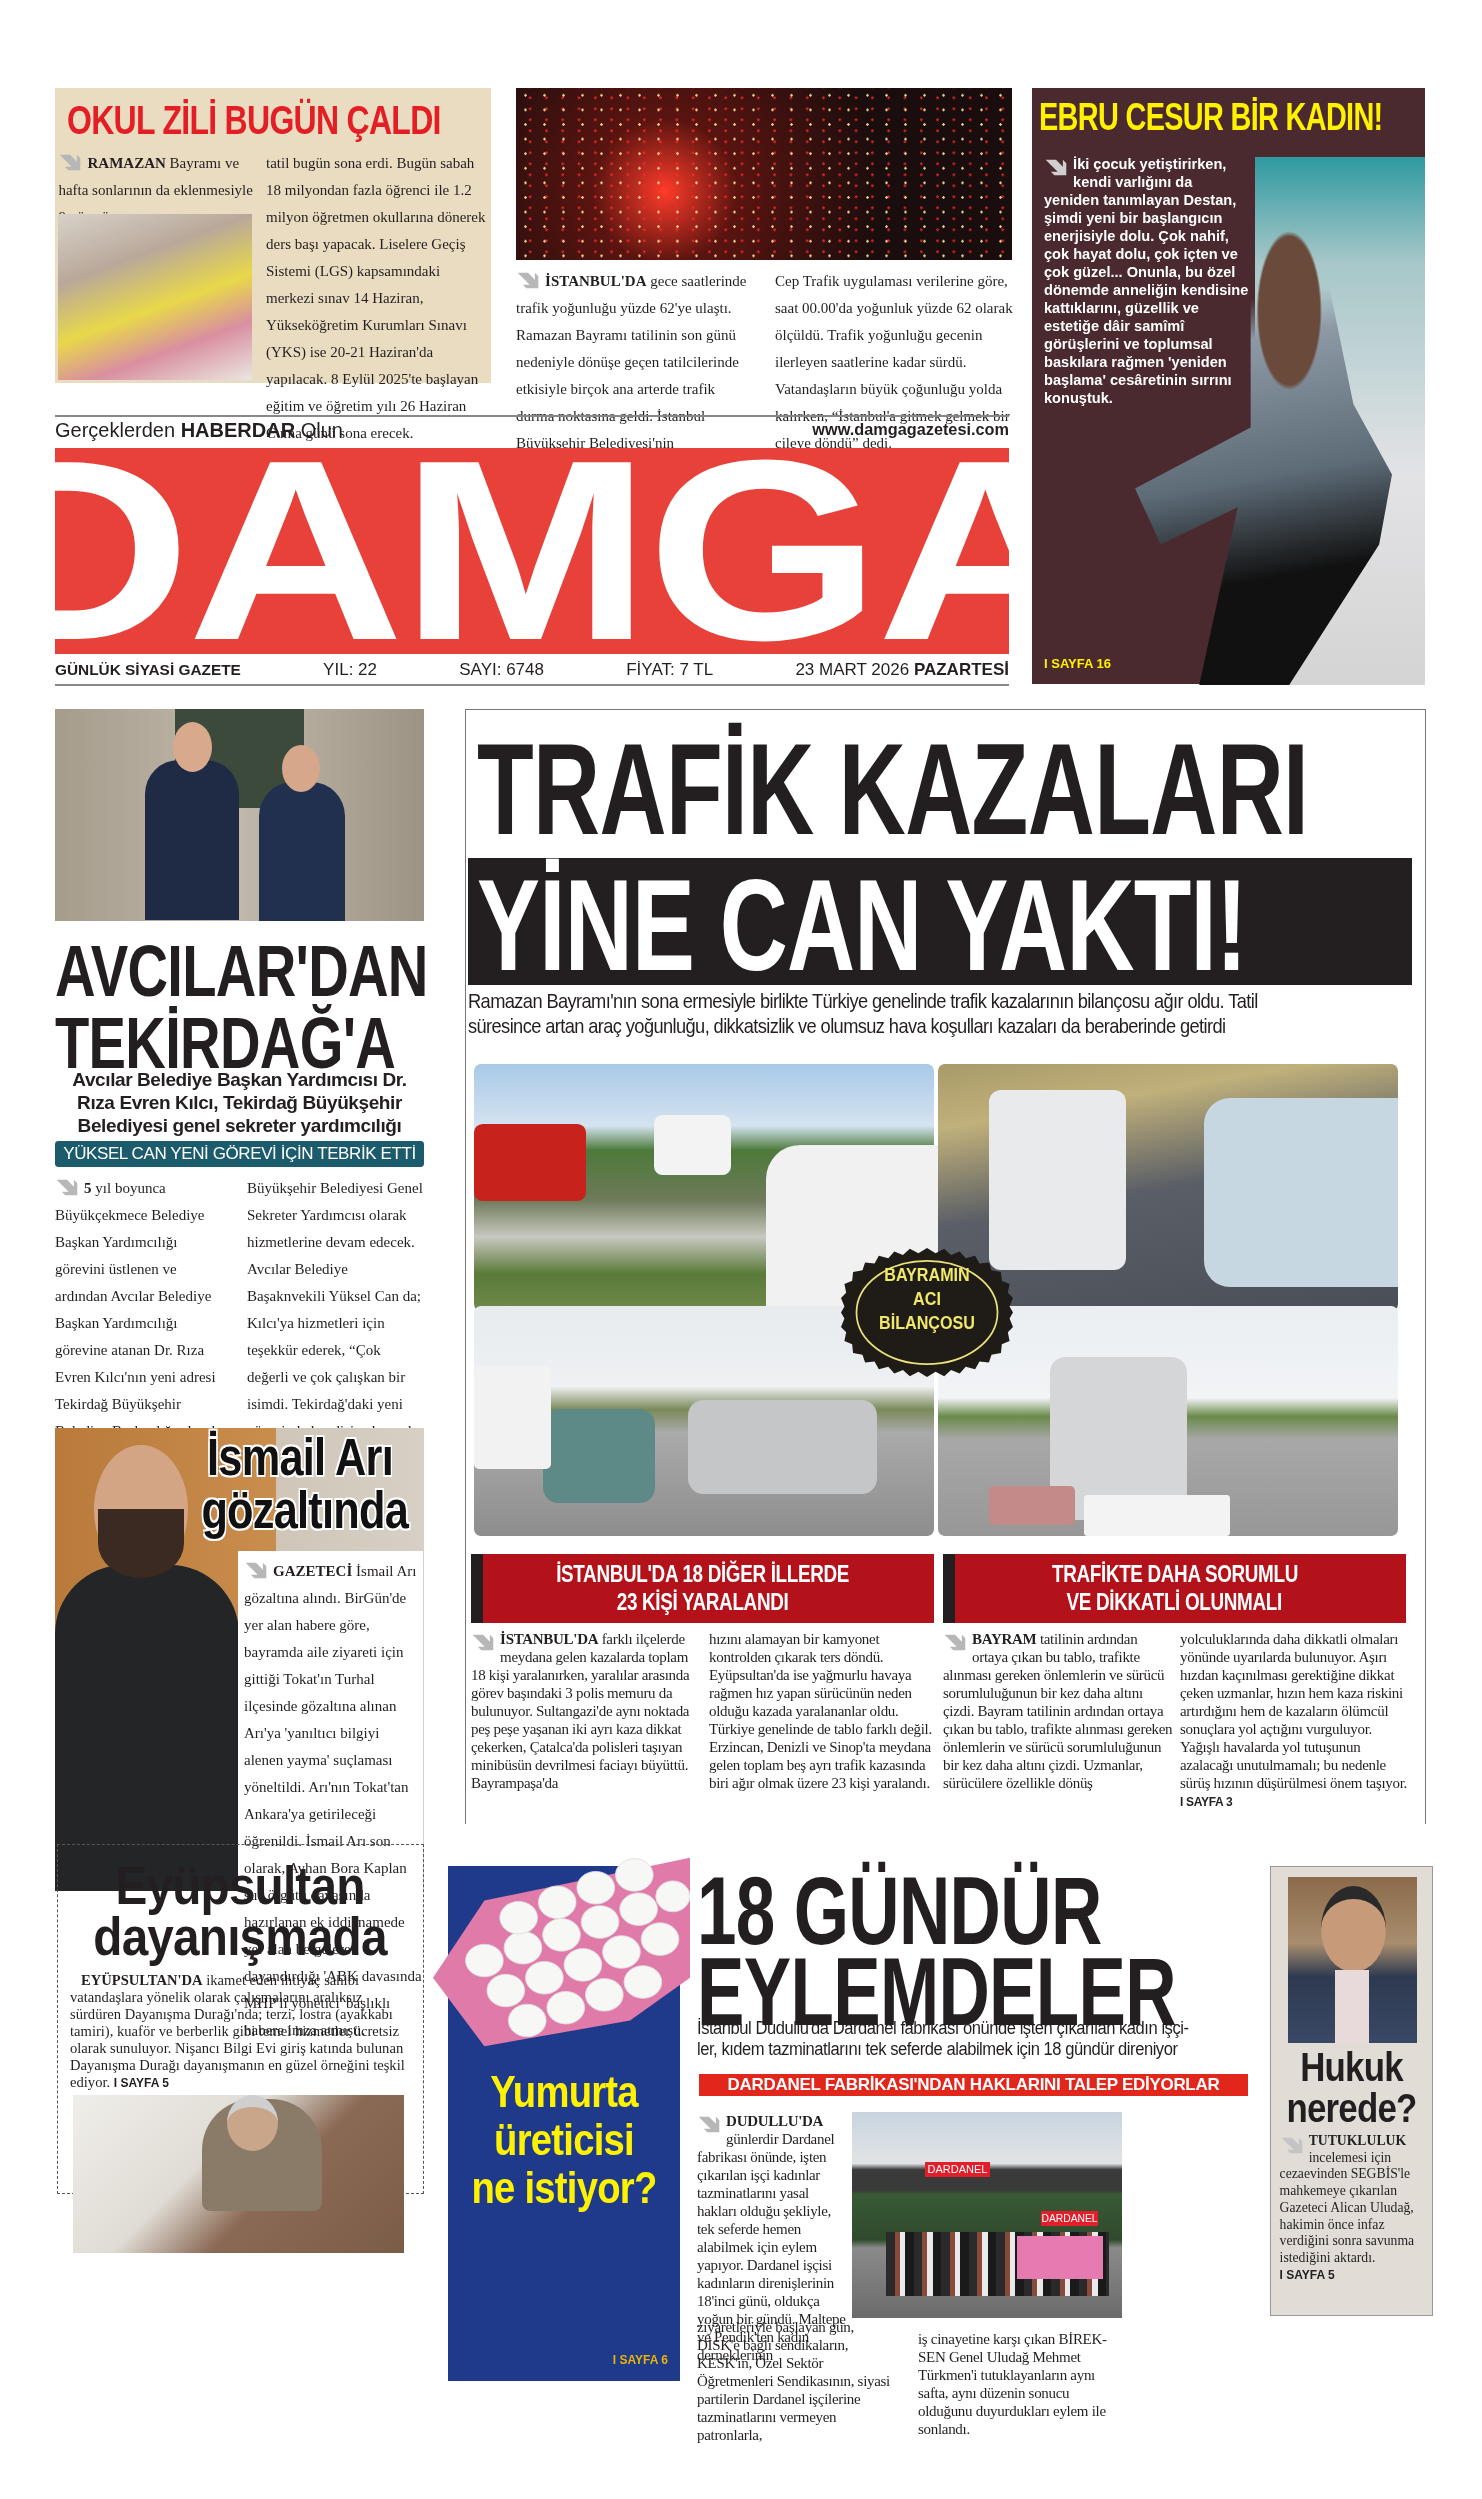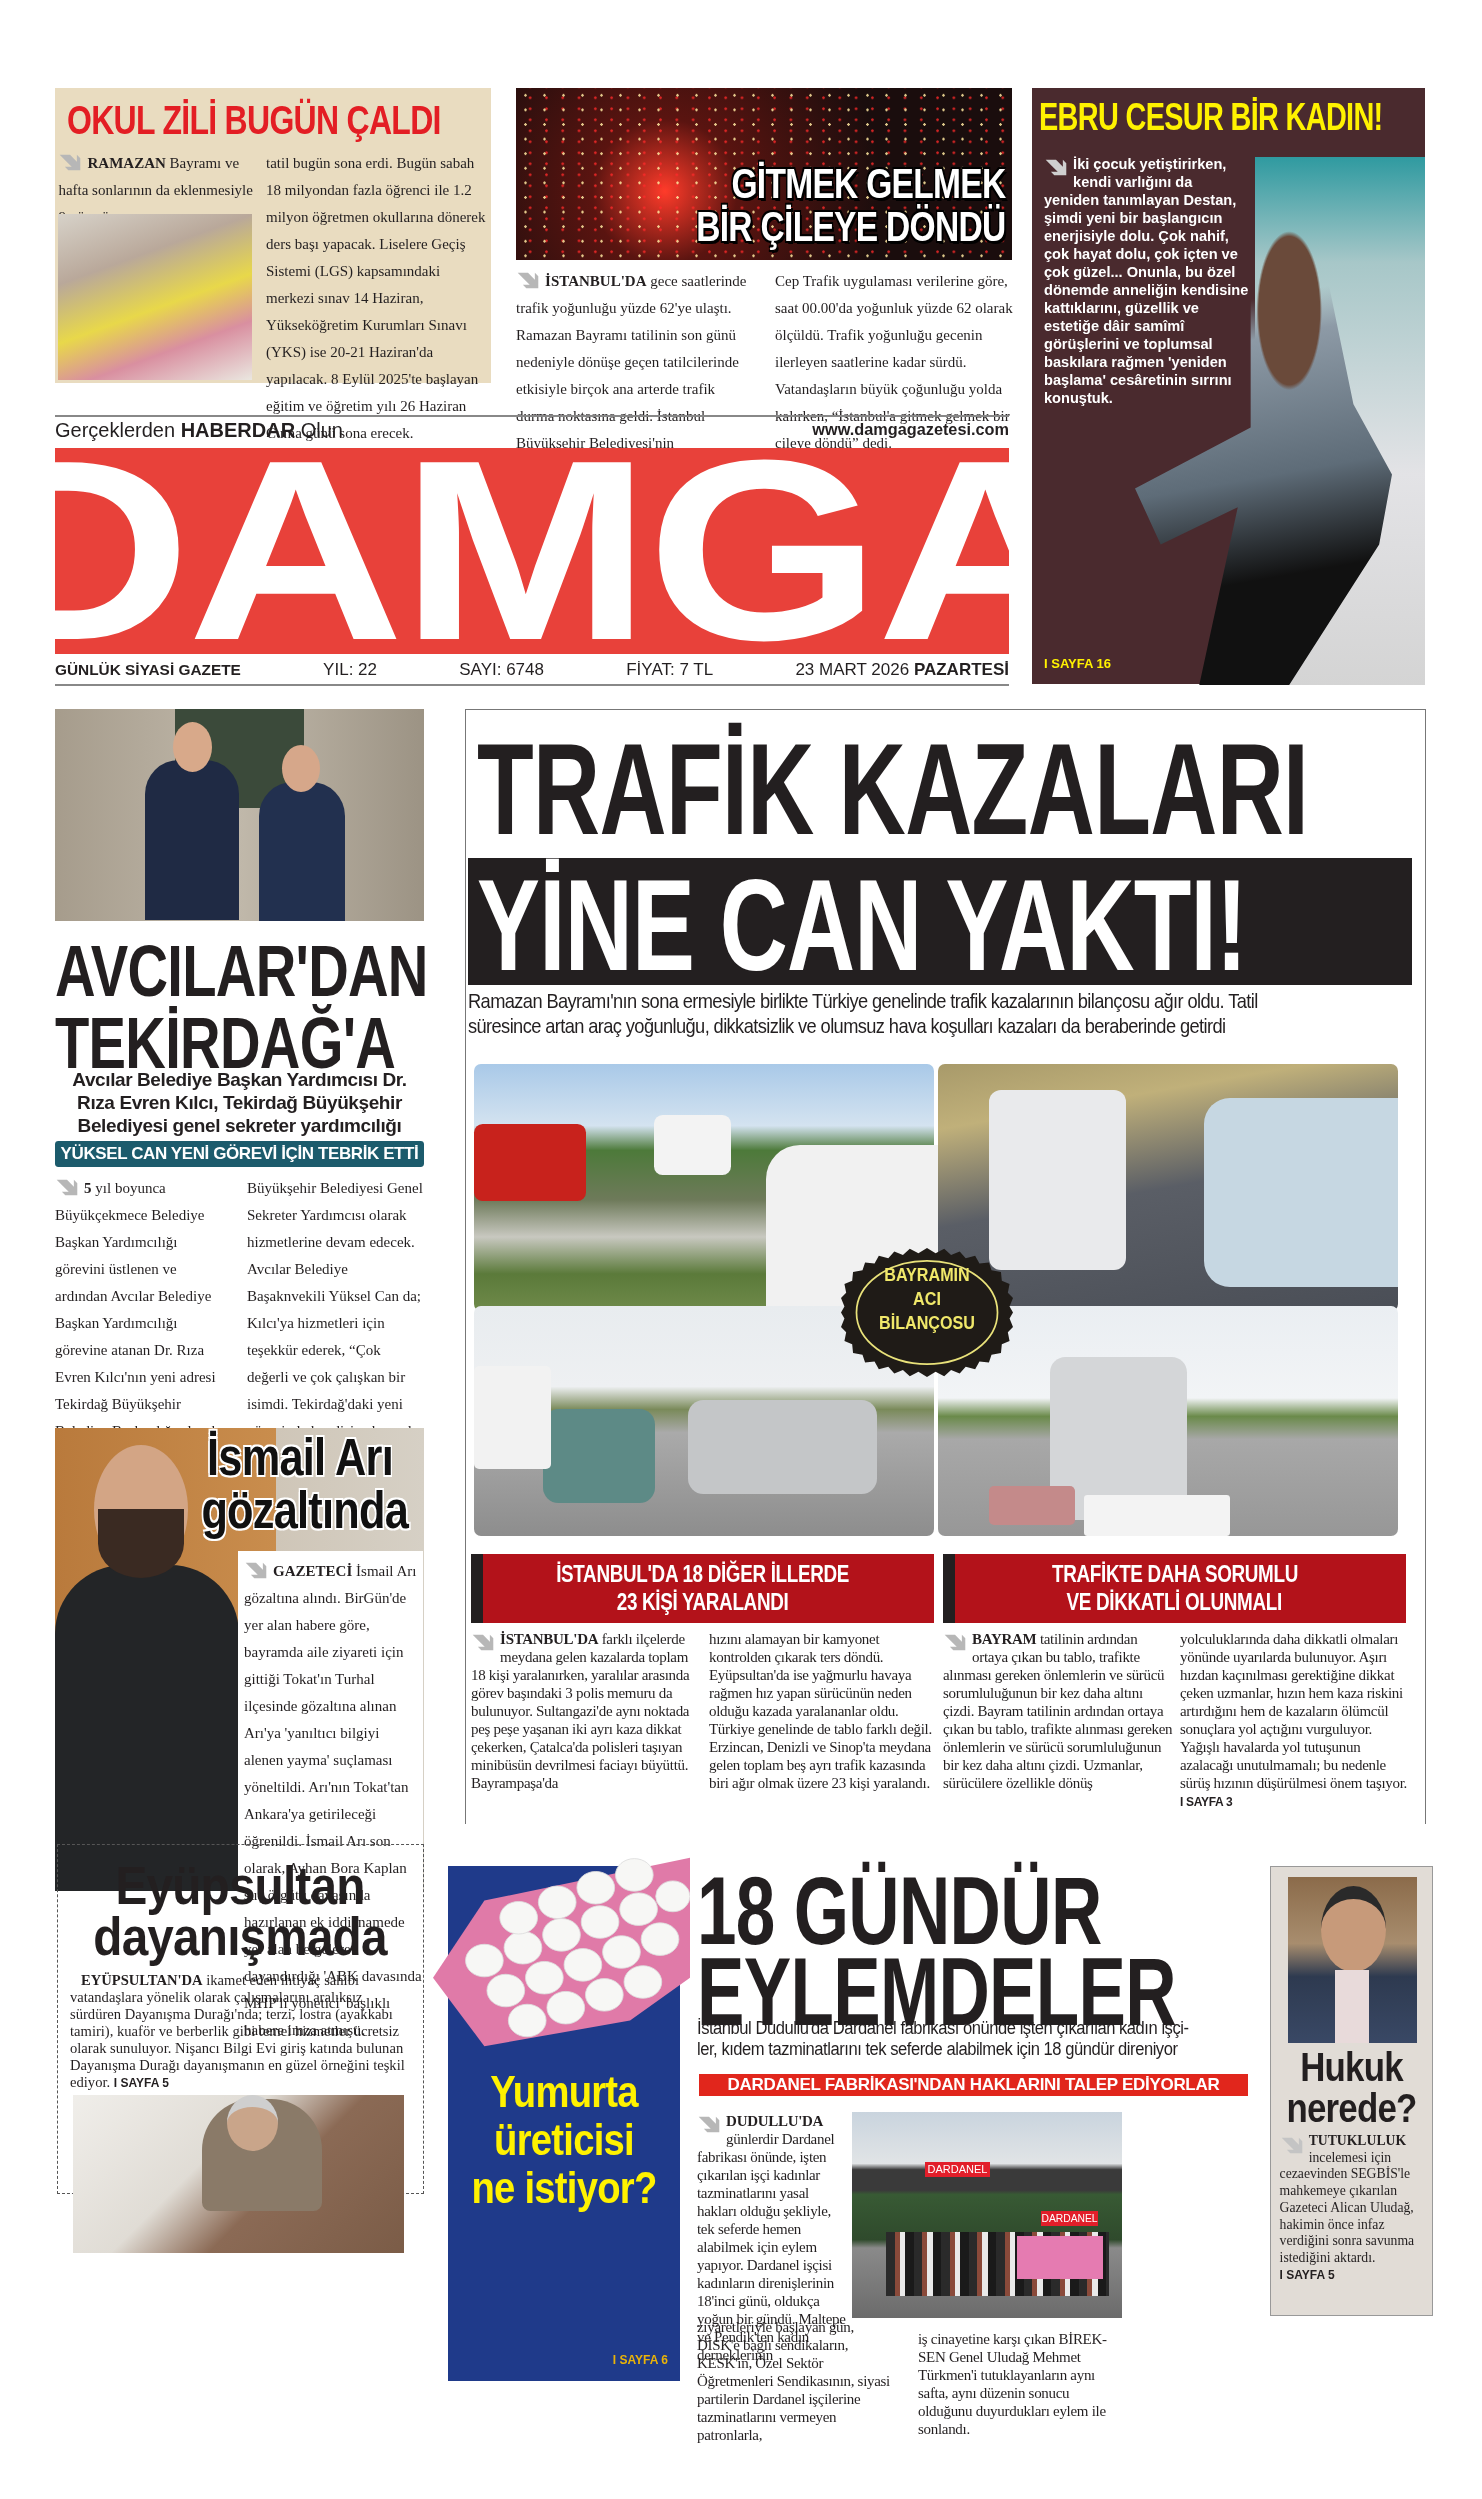"GİTMEK GELMEK" div.abs { html: <div> <div>GİTMEK GELMEK</div> <div>BİR ÇİLEYE DÖNDÜ</div> </div> -> none }
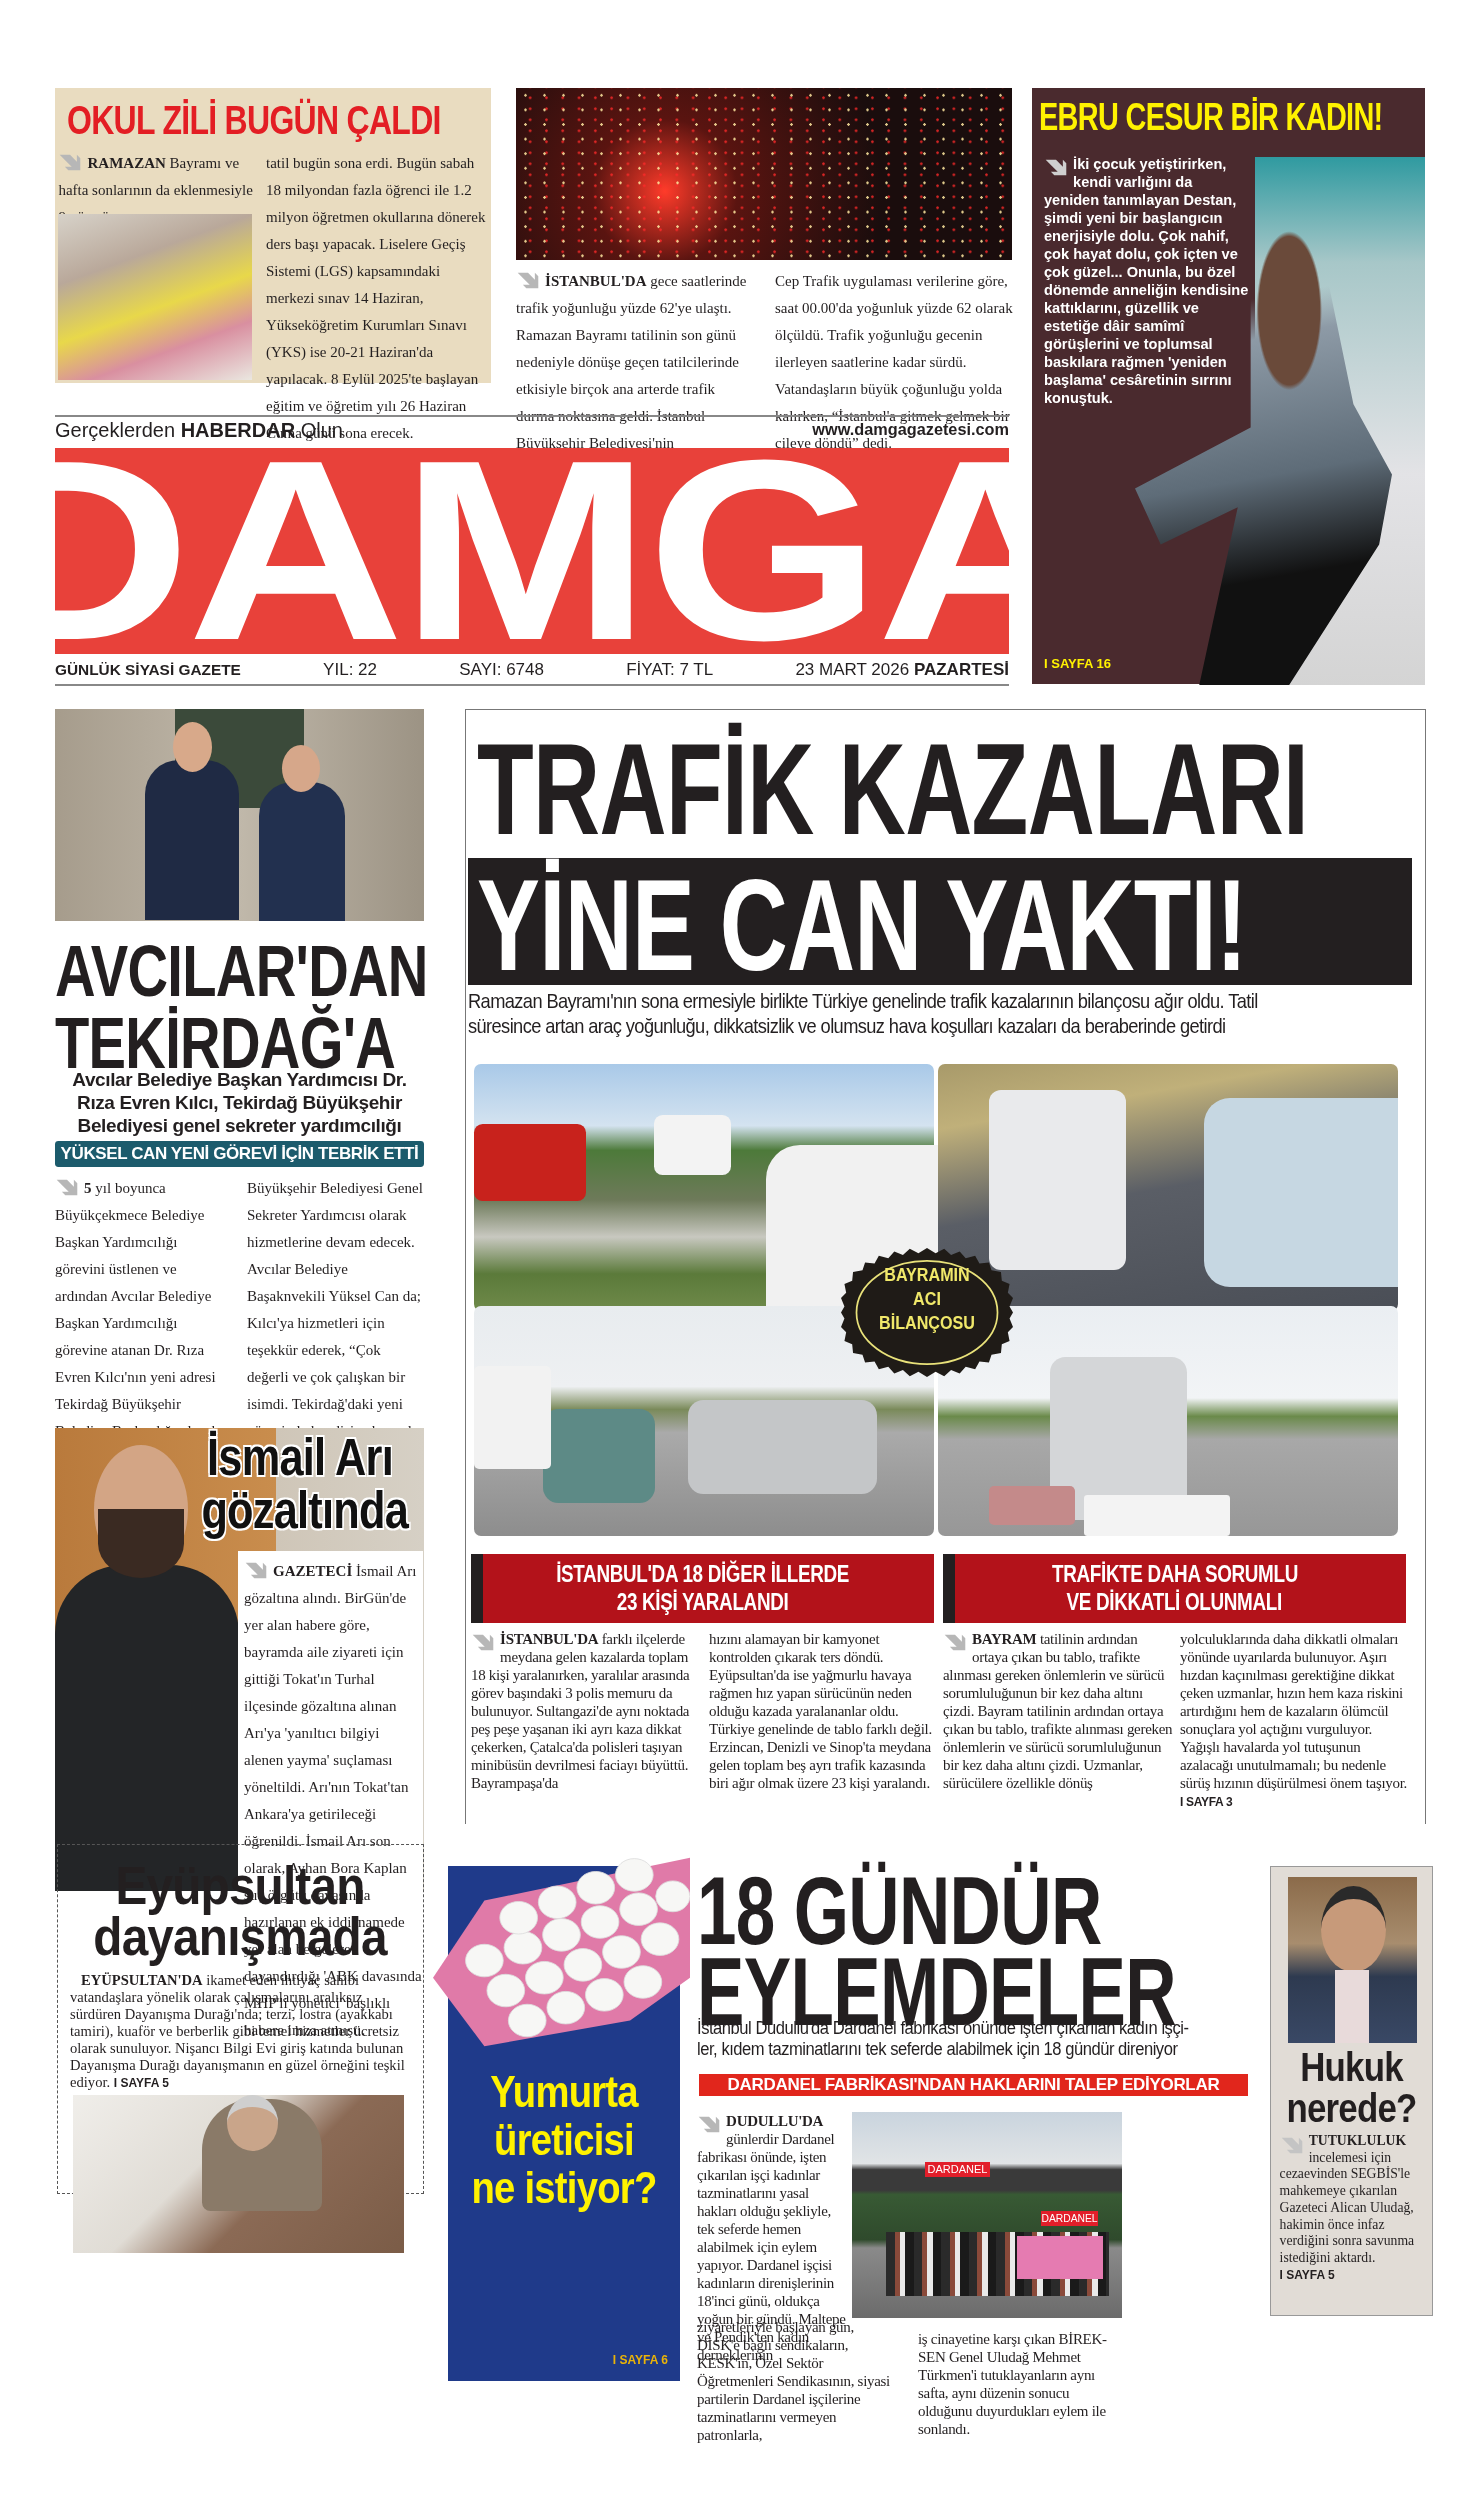"YÜKSEL CAN YENİ GÖREVİ İÇİN" #avc-band { font-weight: bold -> normal }
